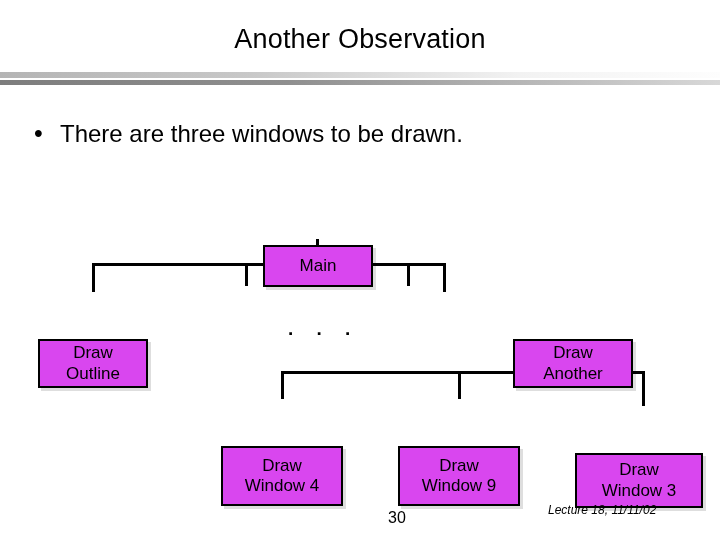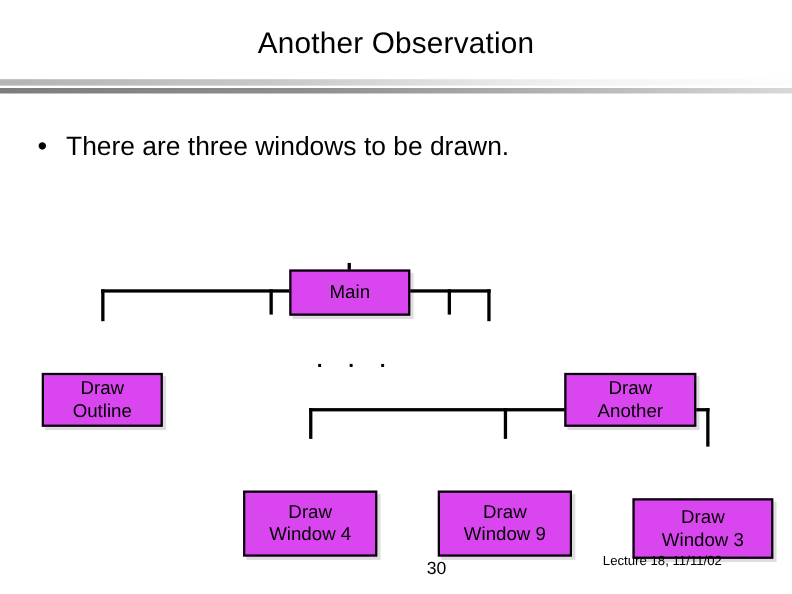"Lecture 18, 11/11/02" .footer-right { font-style: none -> italic }
